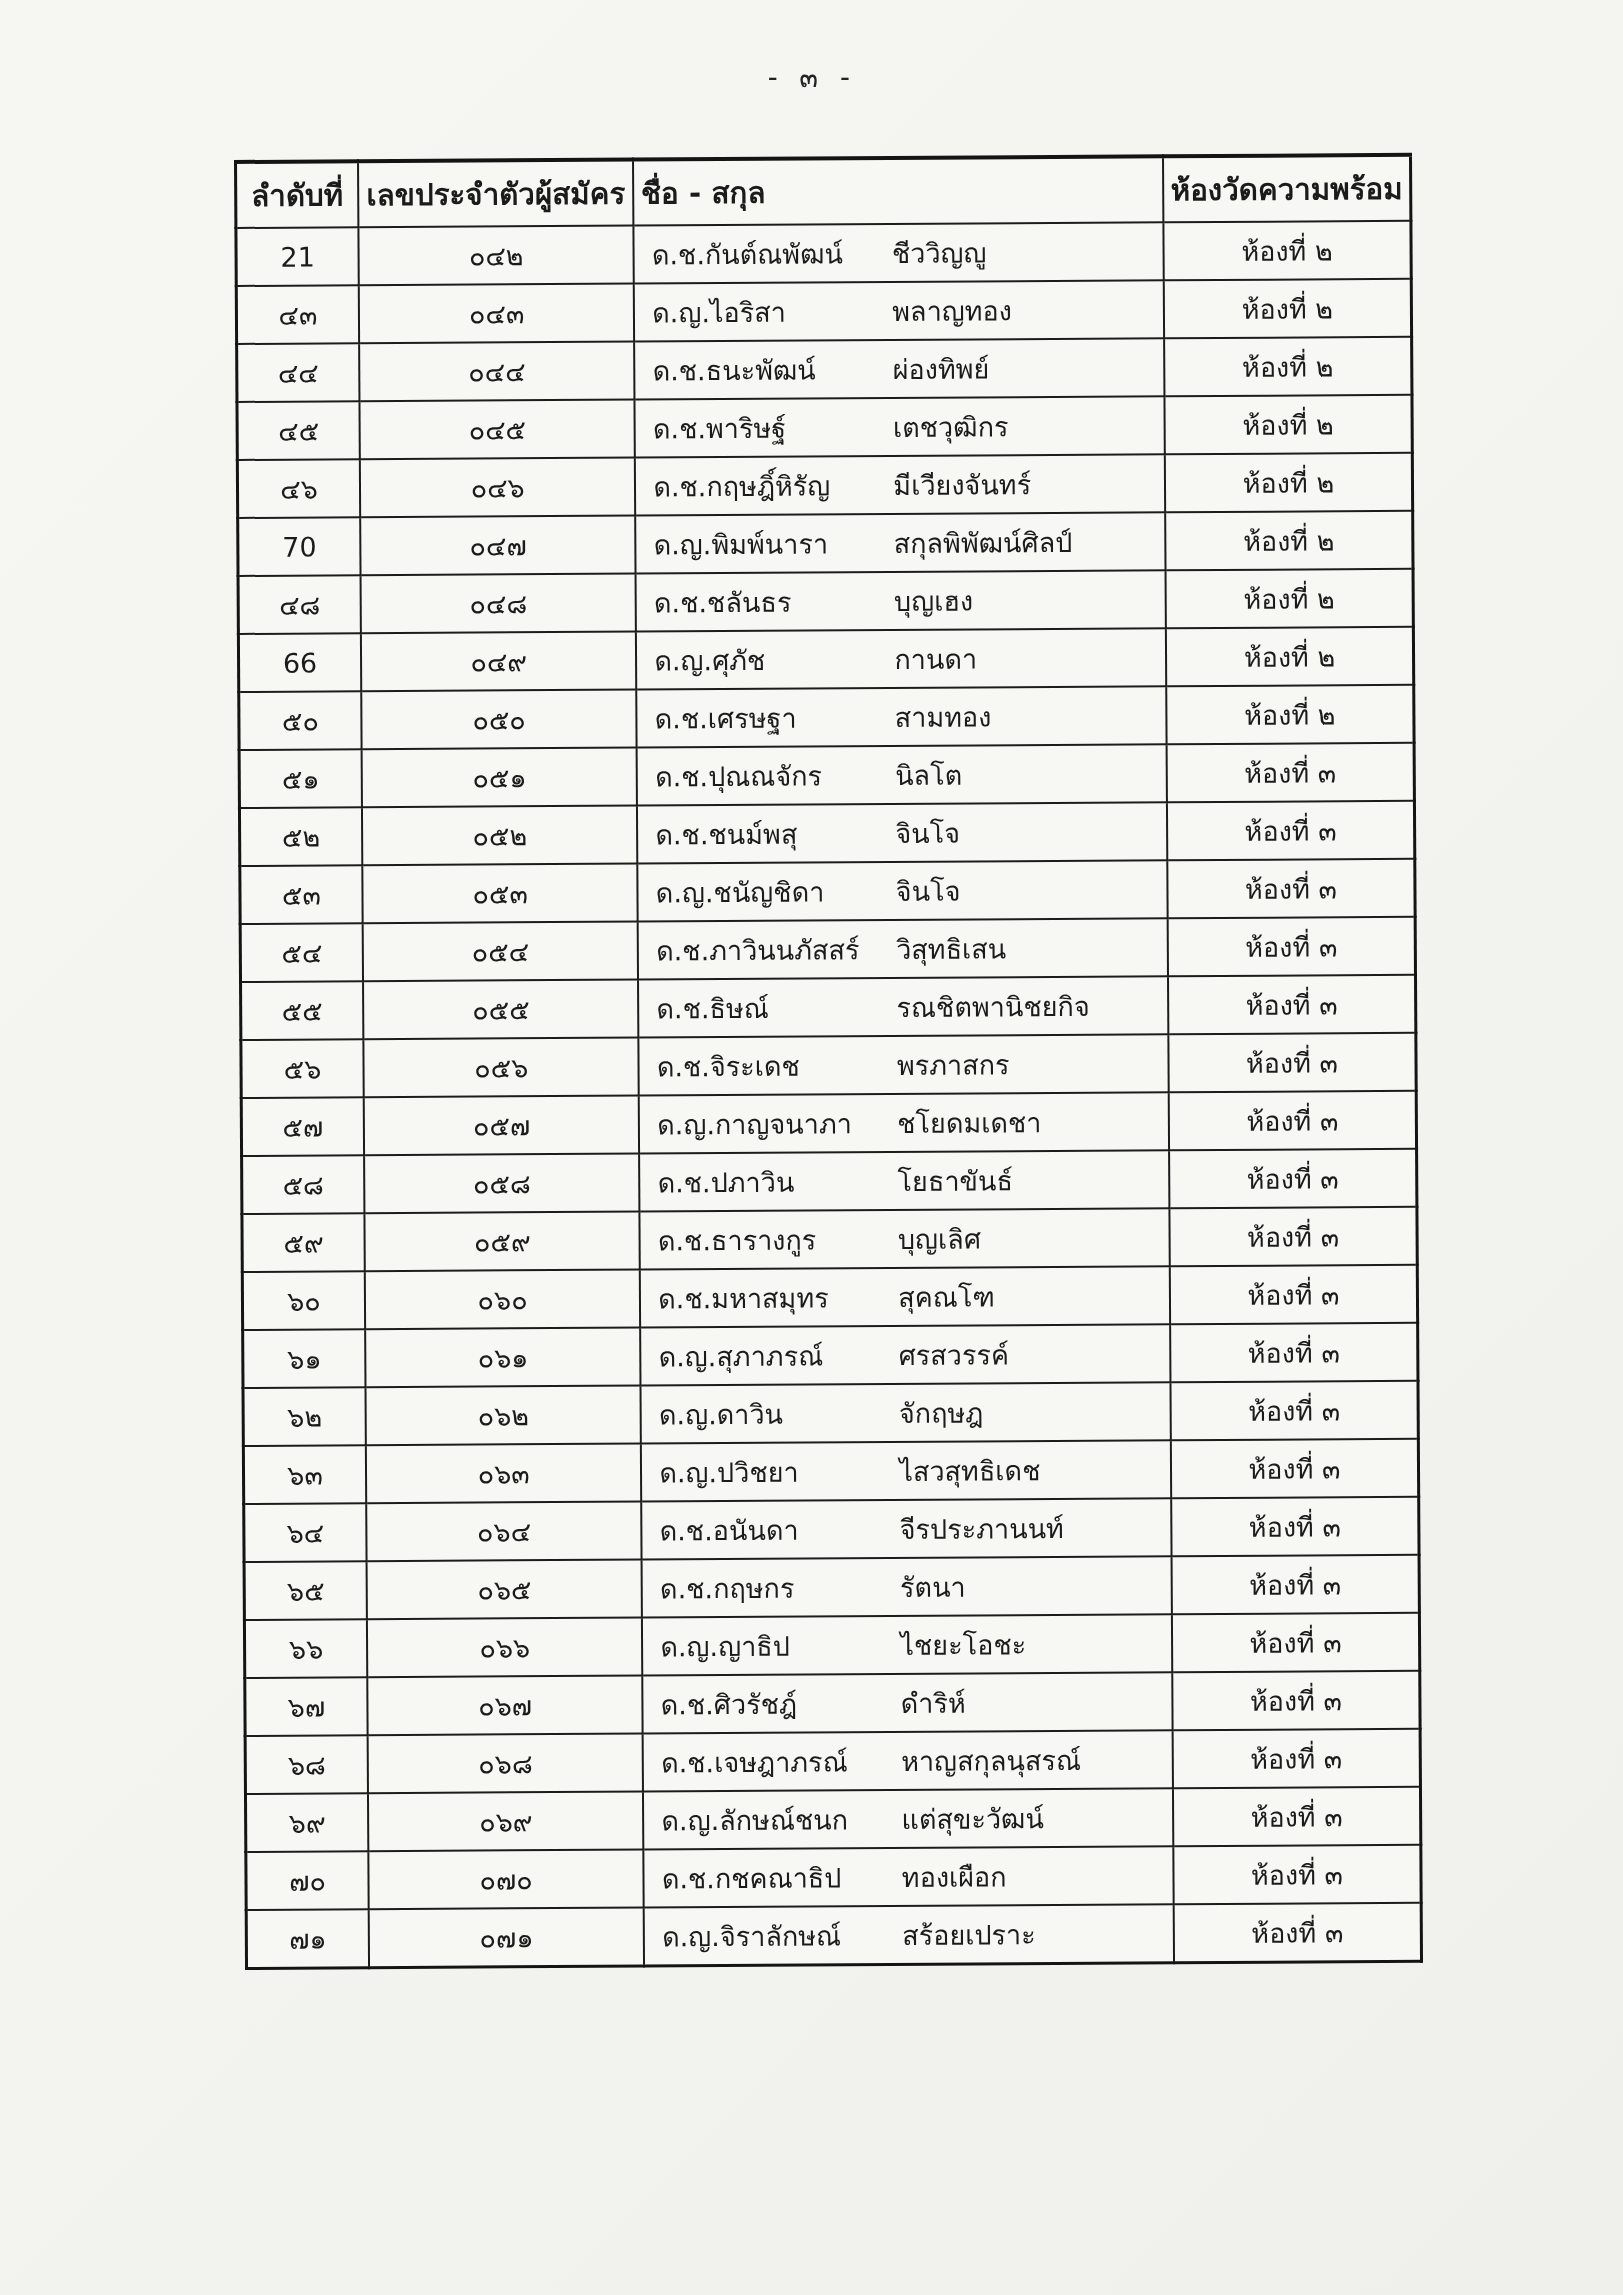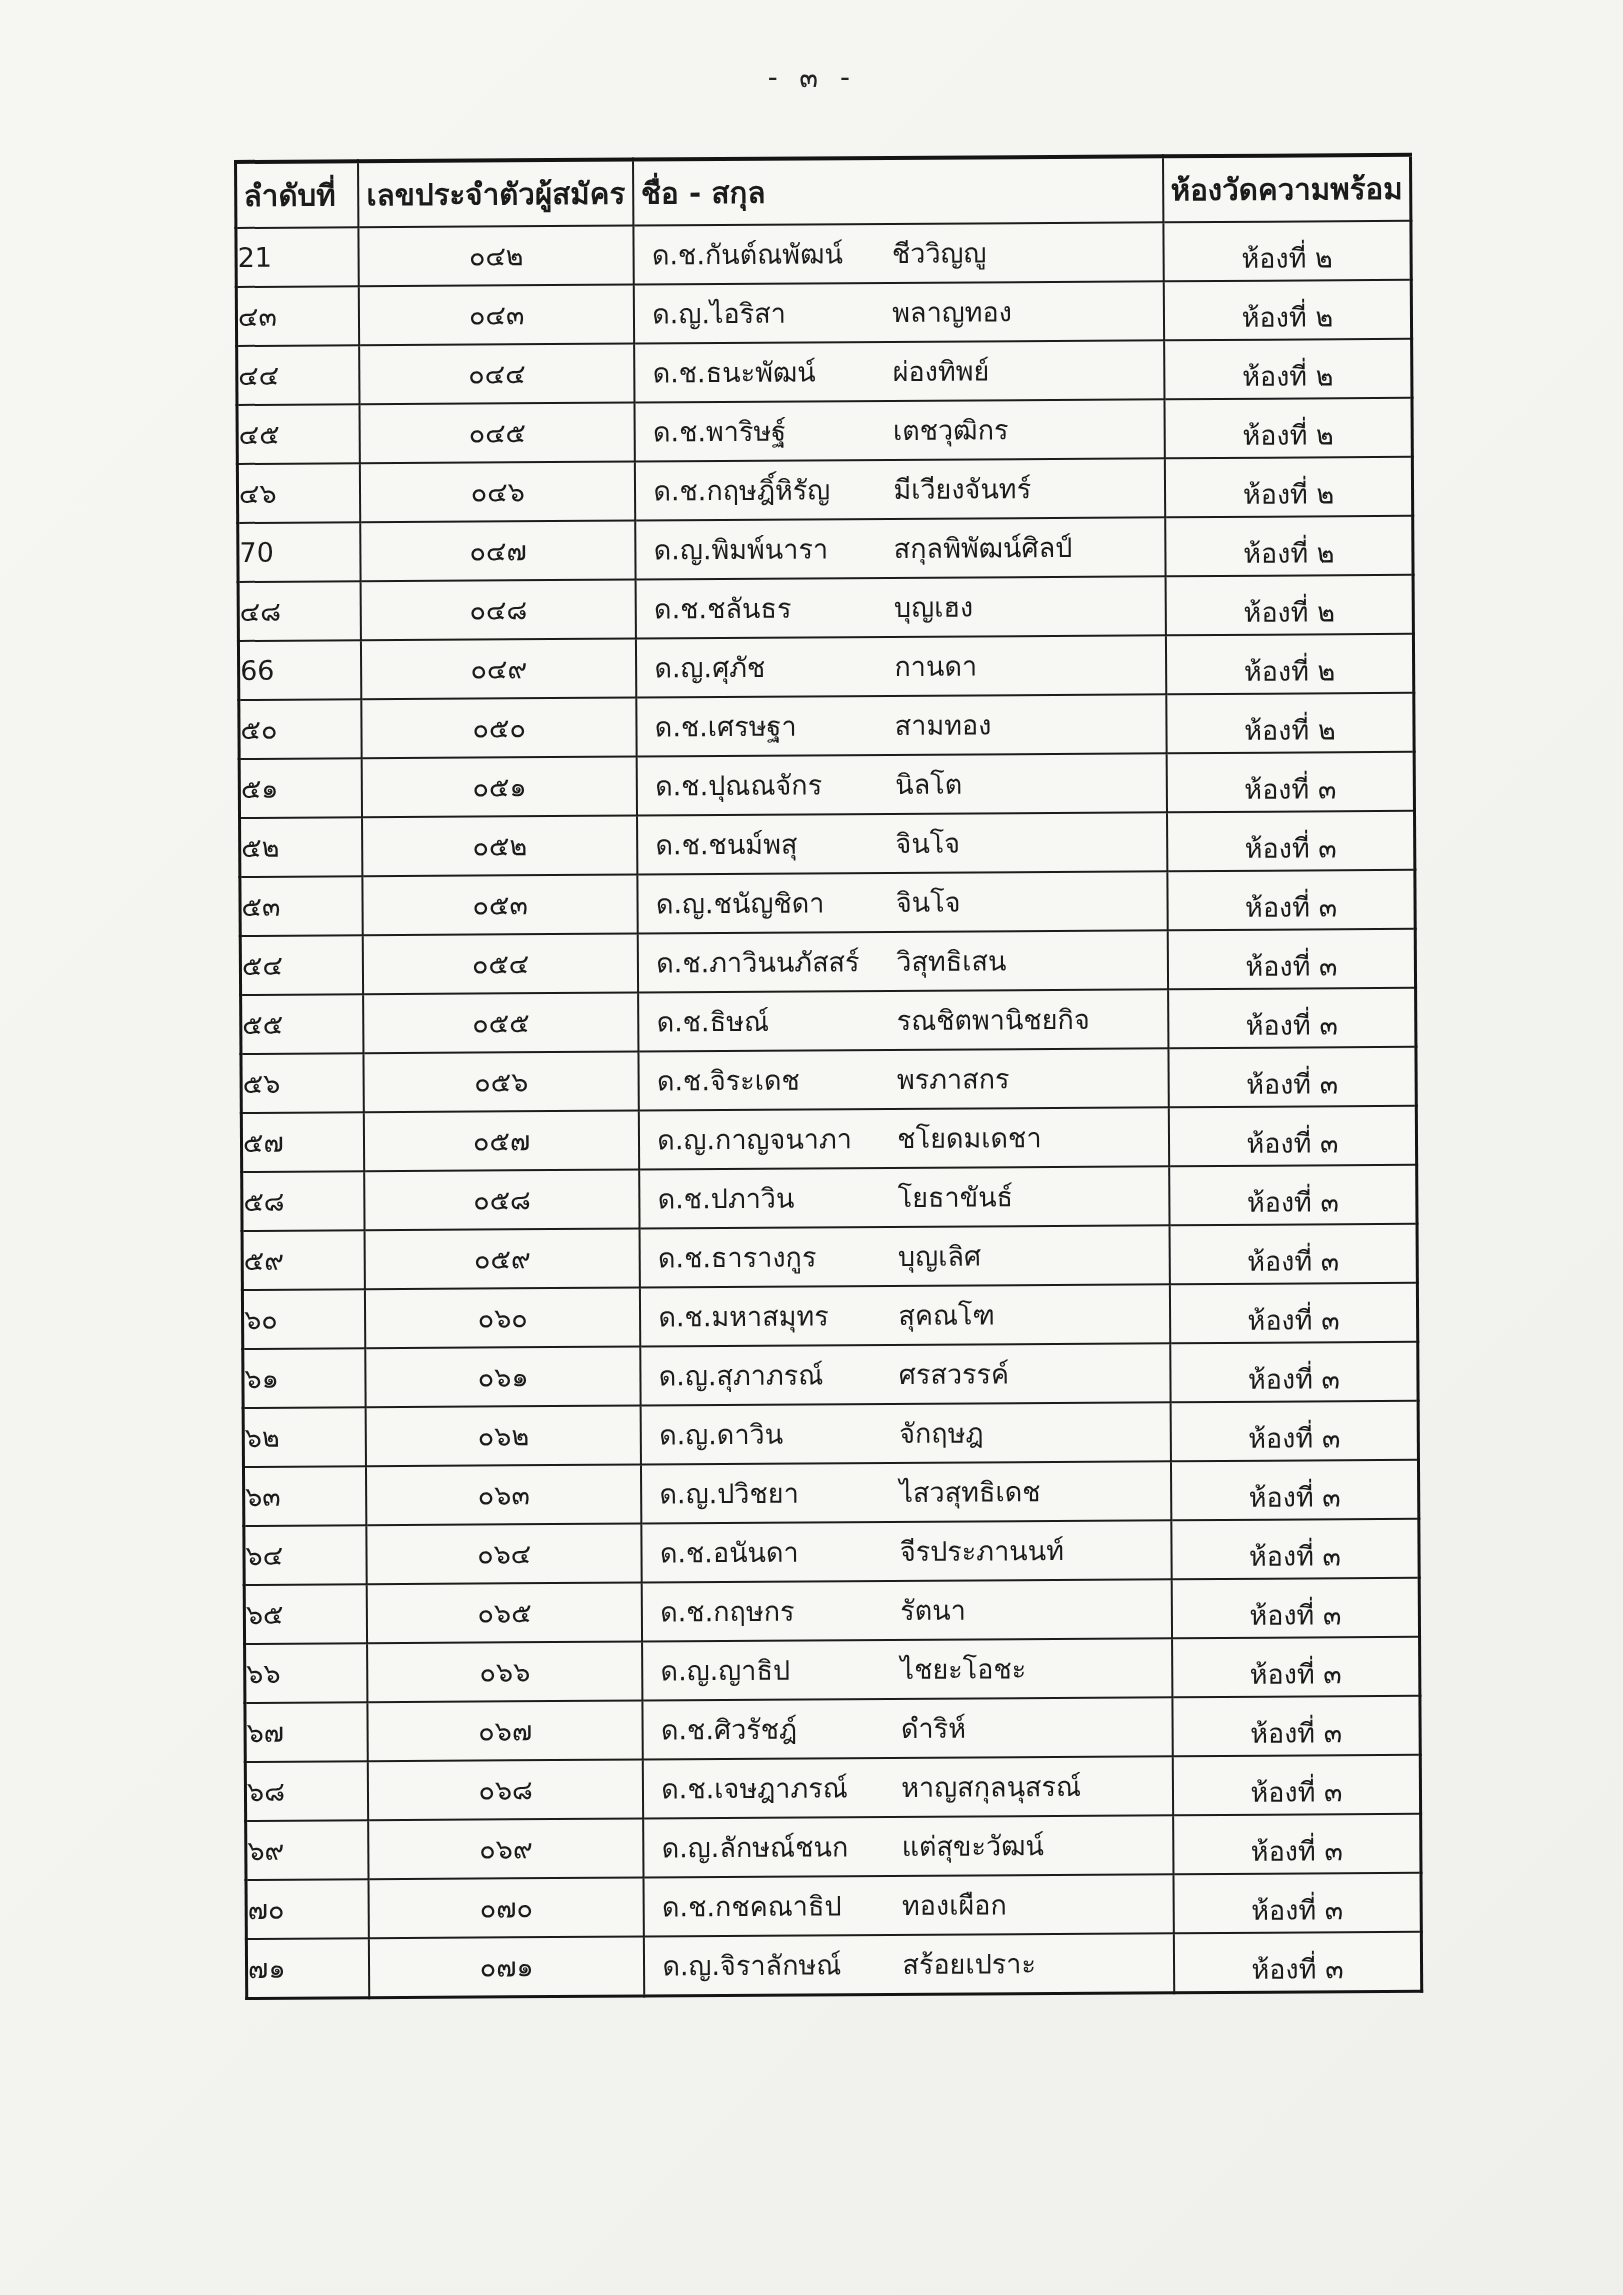"ลำดับที่" .col-no { text-align: left -> center }
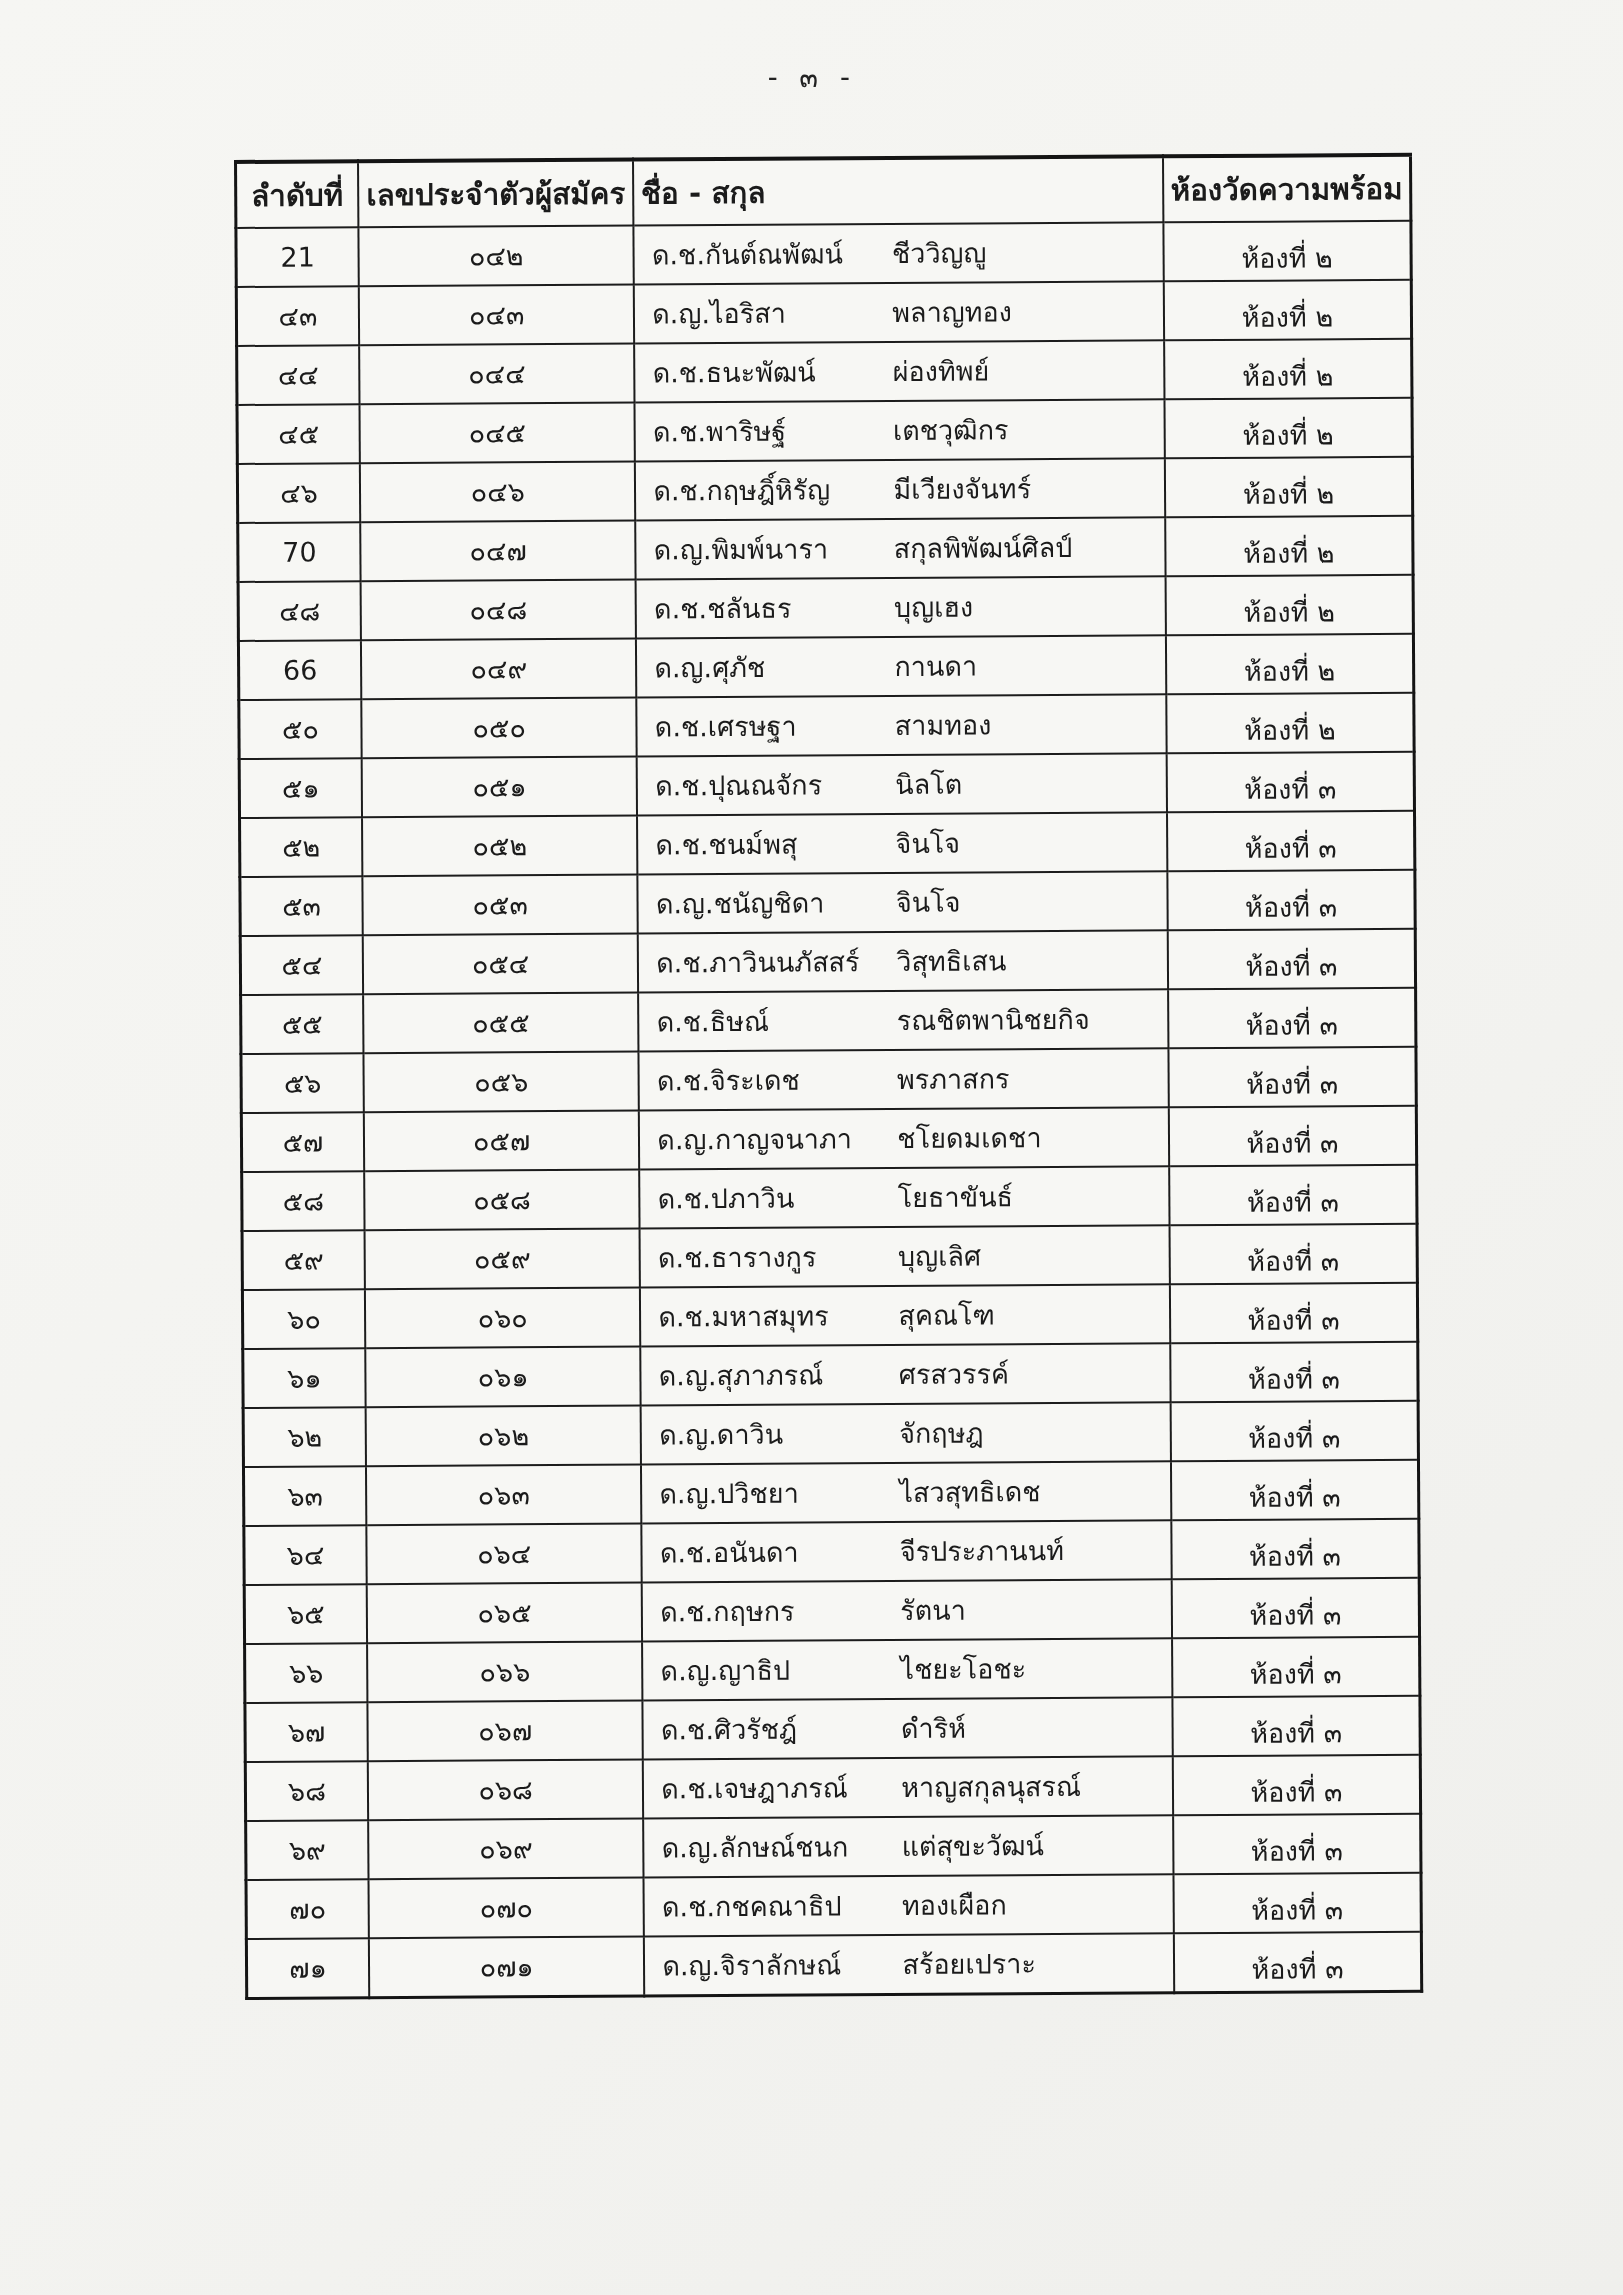"ห้องที่ ๒" .room-text { margin-top: 14px -> none }
